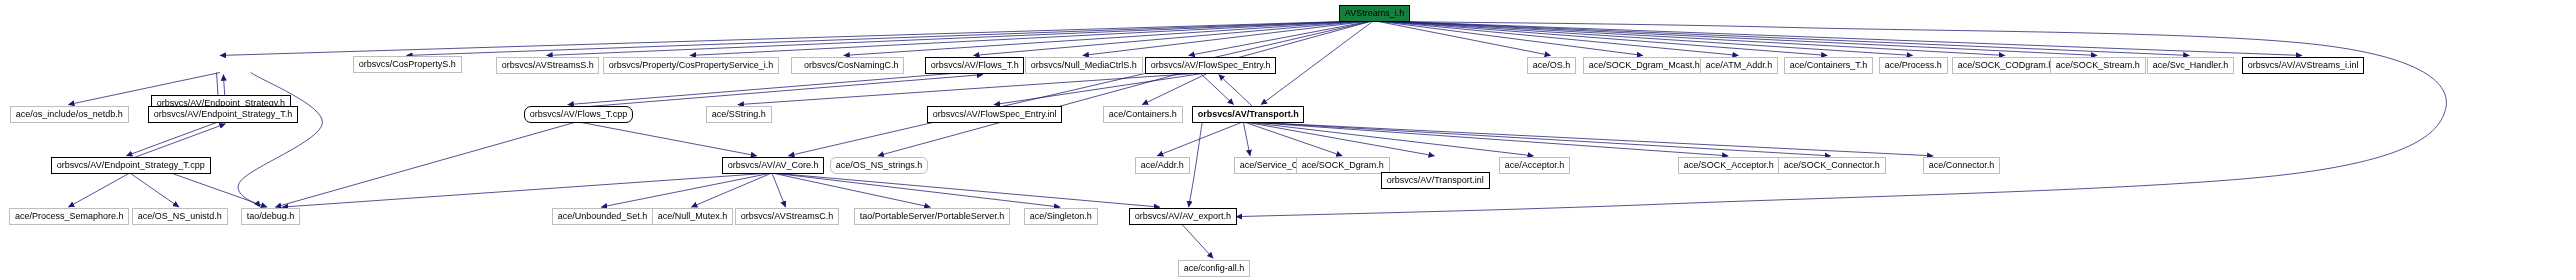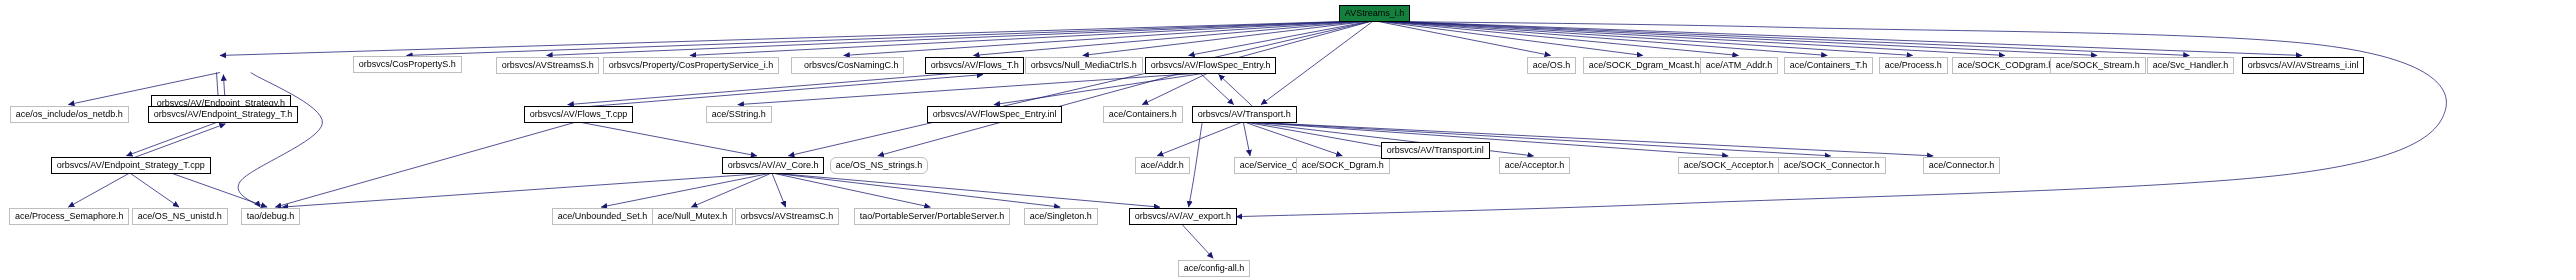"orbsvcs/AV/Flows_T.cpp" div.node { border-radius: none -> 7px }
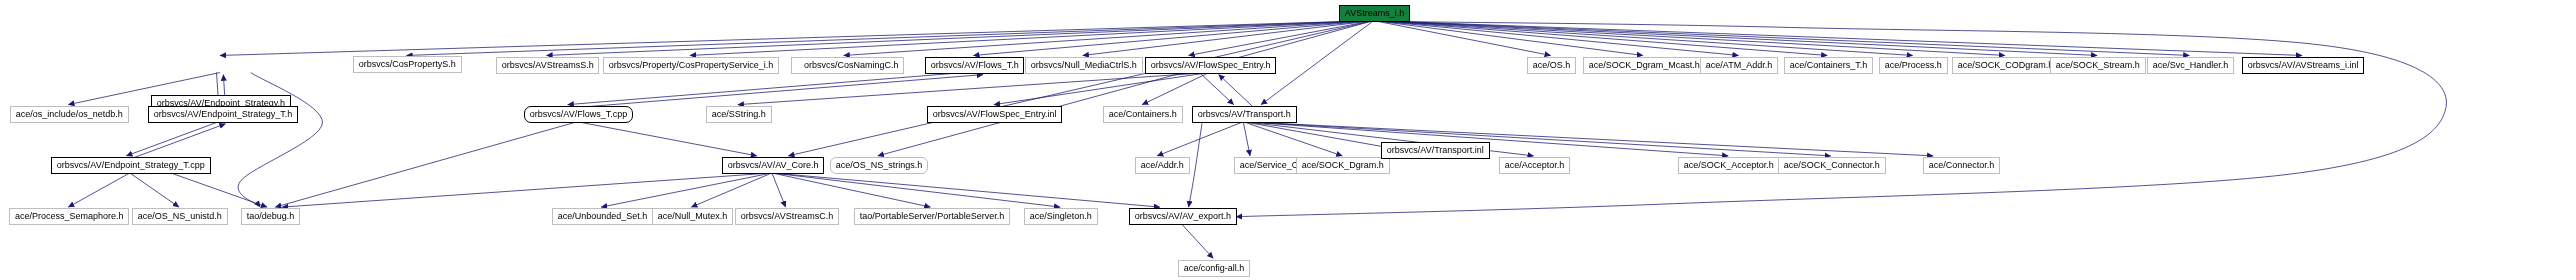"orbsvcs/AV/Transport.h" div.node { font-weight: none -> bold }
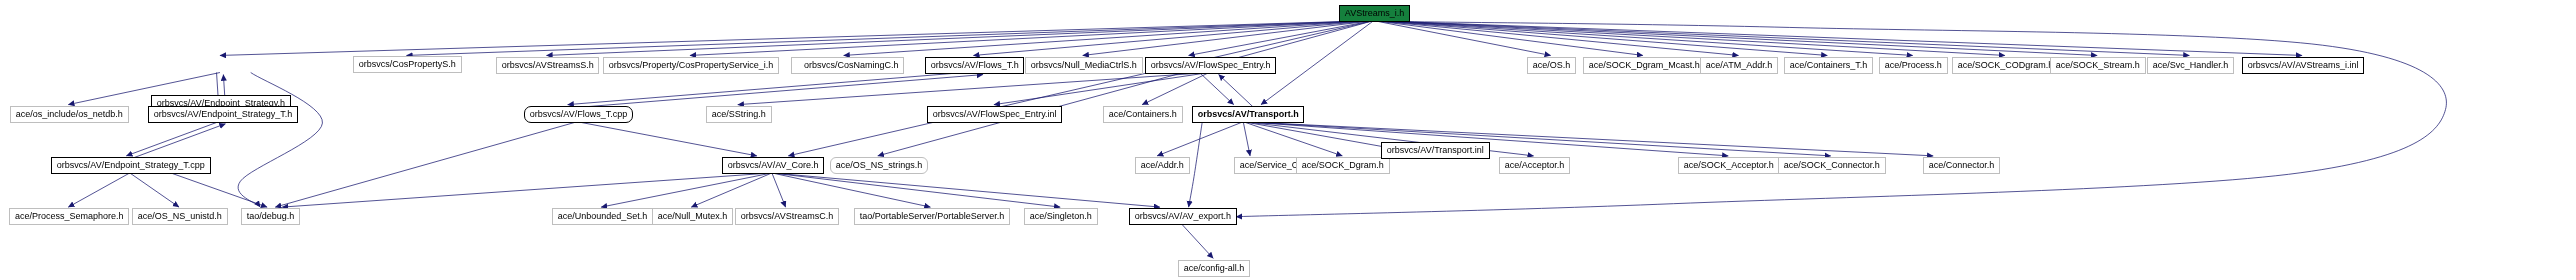"orbsvcs/AV/Transport.inl" div.node { top: 142px -> 172px }
